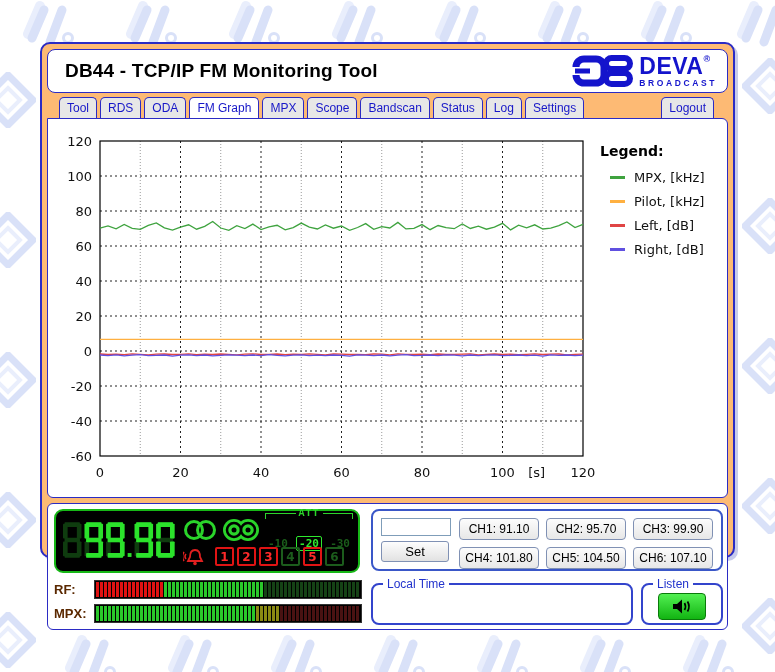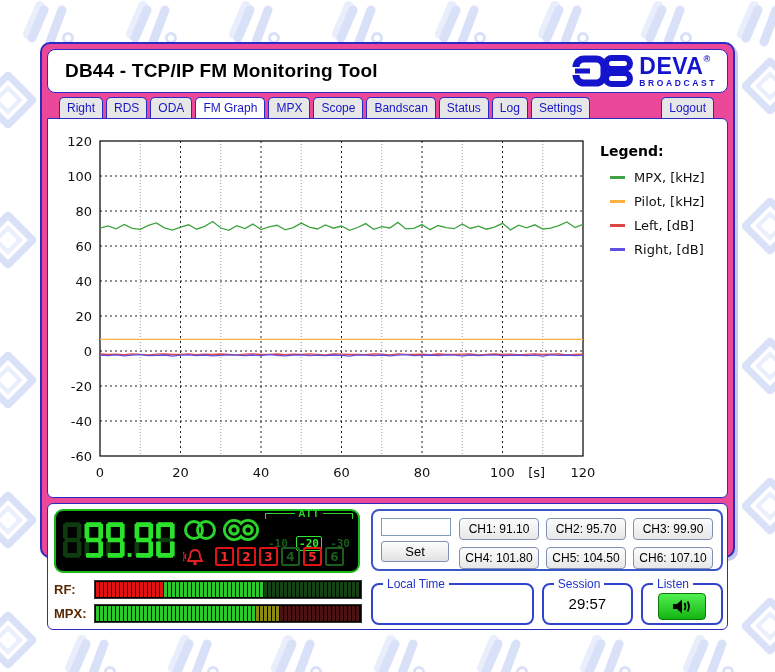"DB44 - TCP/IP FM Monitoring" .frame { background: #ec4899 -> #fdba74 }
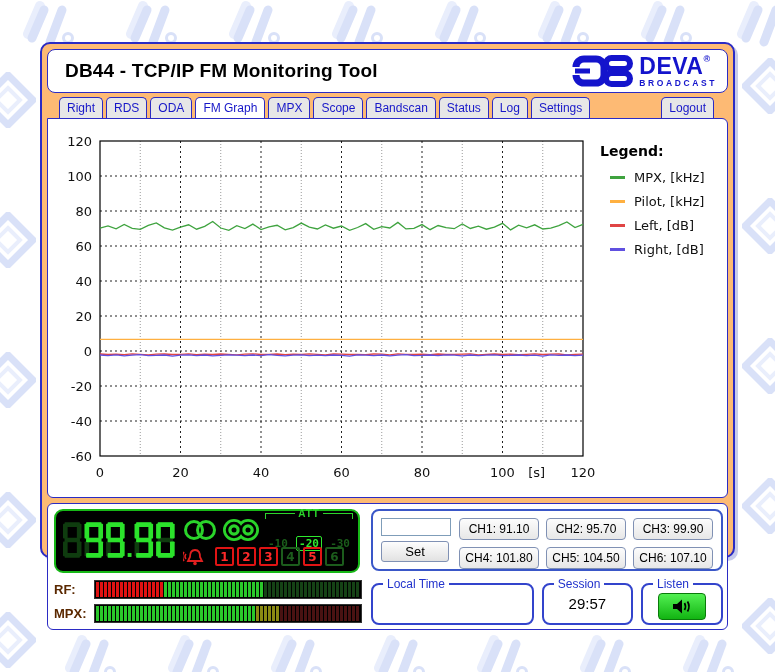"Right" div.tab { text: Right -> Tool }
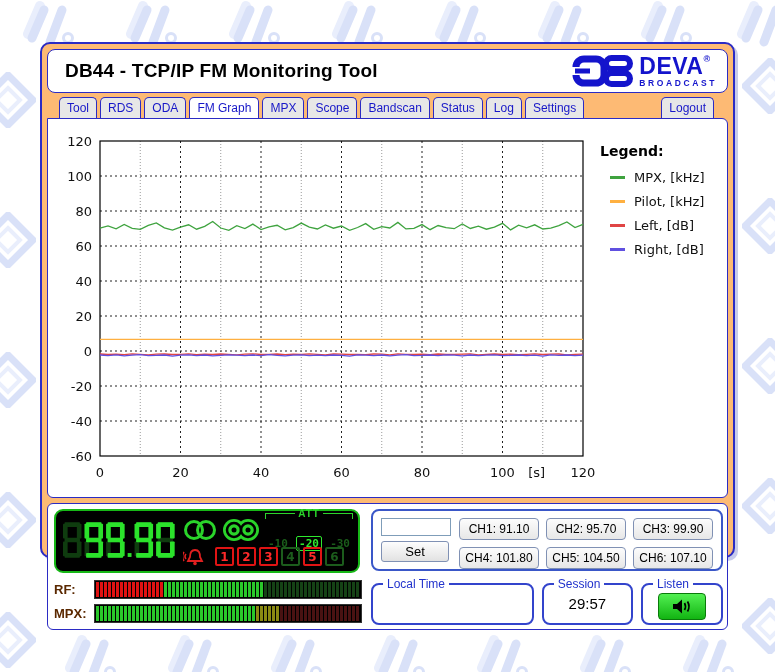"ATT" .att-head span.t { font-family: none -> Liberation Mono, monospace }
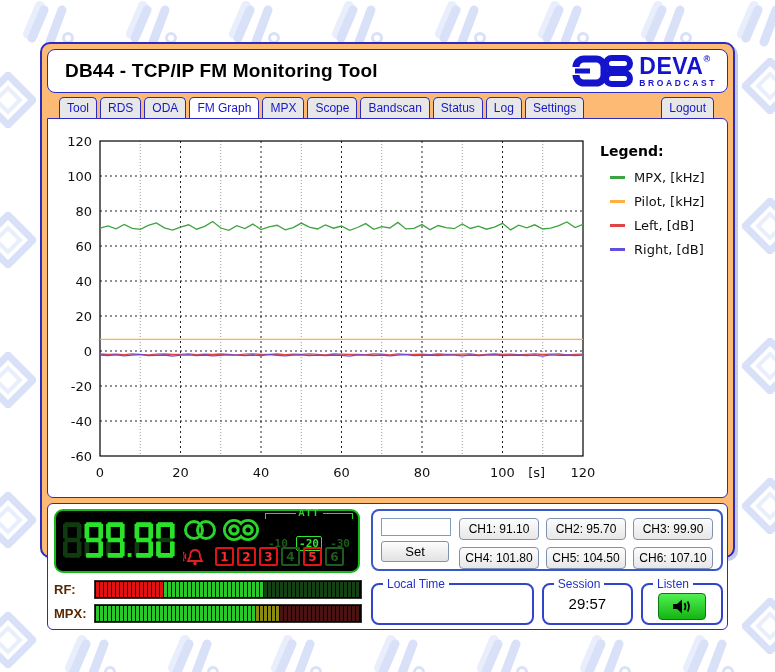"Session" fieldset.fs { html: <fieldset> <legend>Session</legend> <div>29:57</div> </fieldset> -> none }
